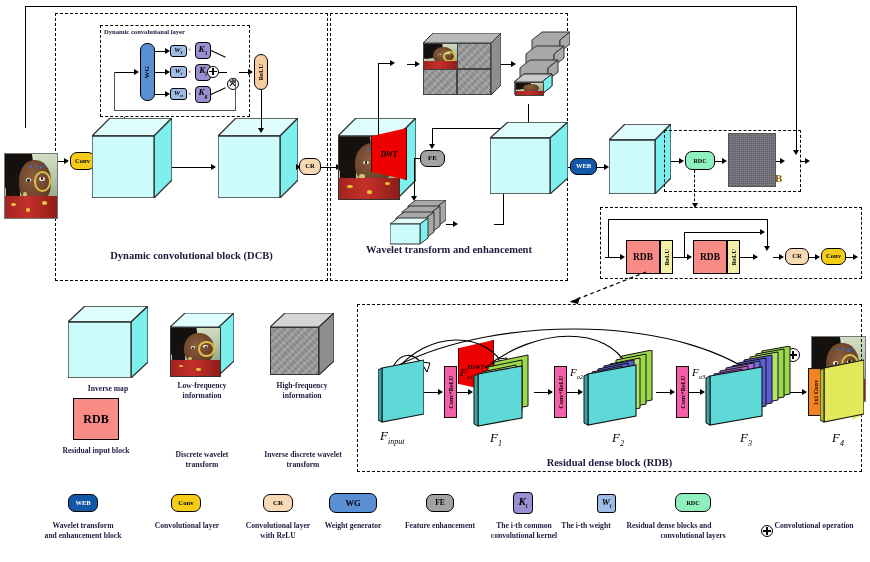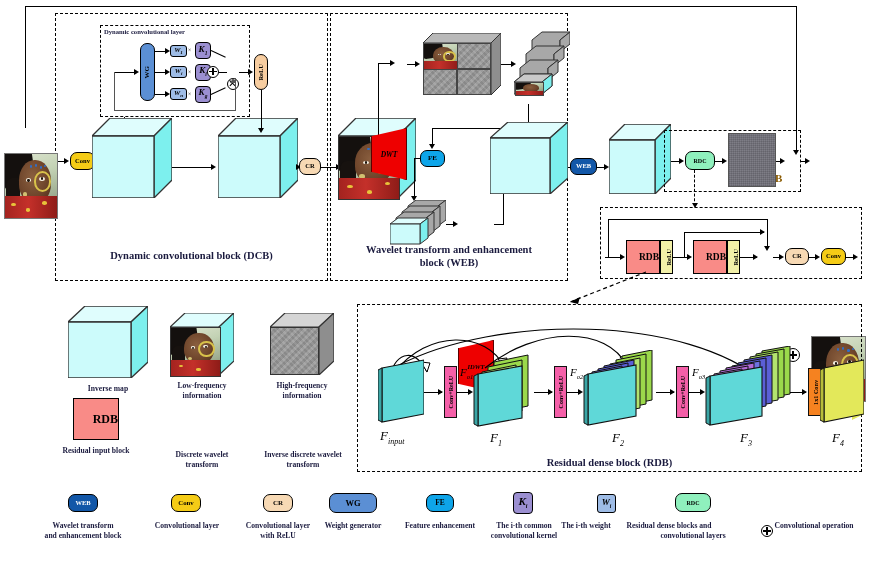"FE" .node-fe { background: #0ea5e9 -> #a3a3a3 }
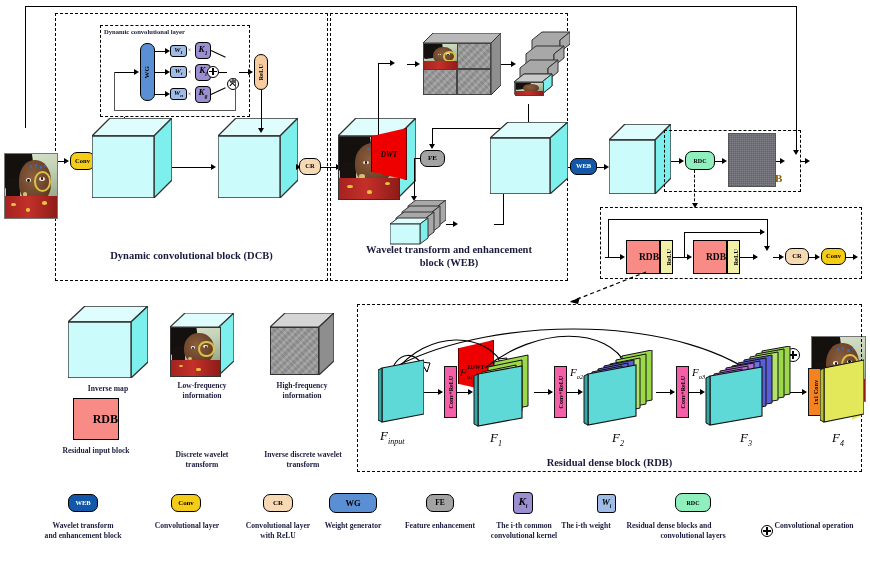"block (WEB)" div.abs { html: <div>block (WEB)</div> -> none }
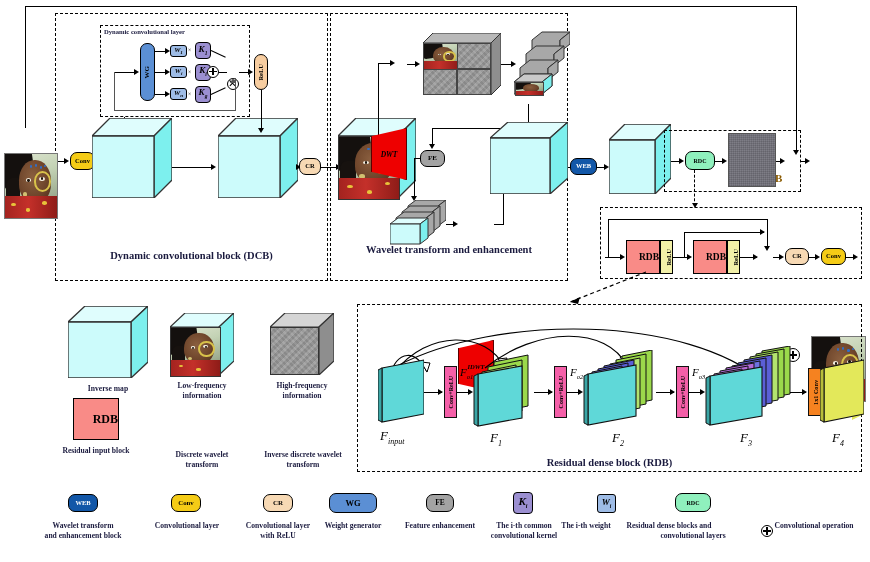"RDB" .sq { justify-content: flex-end -> center }
